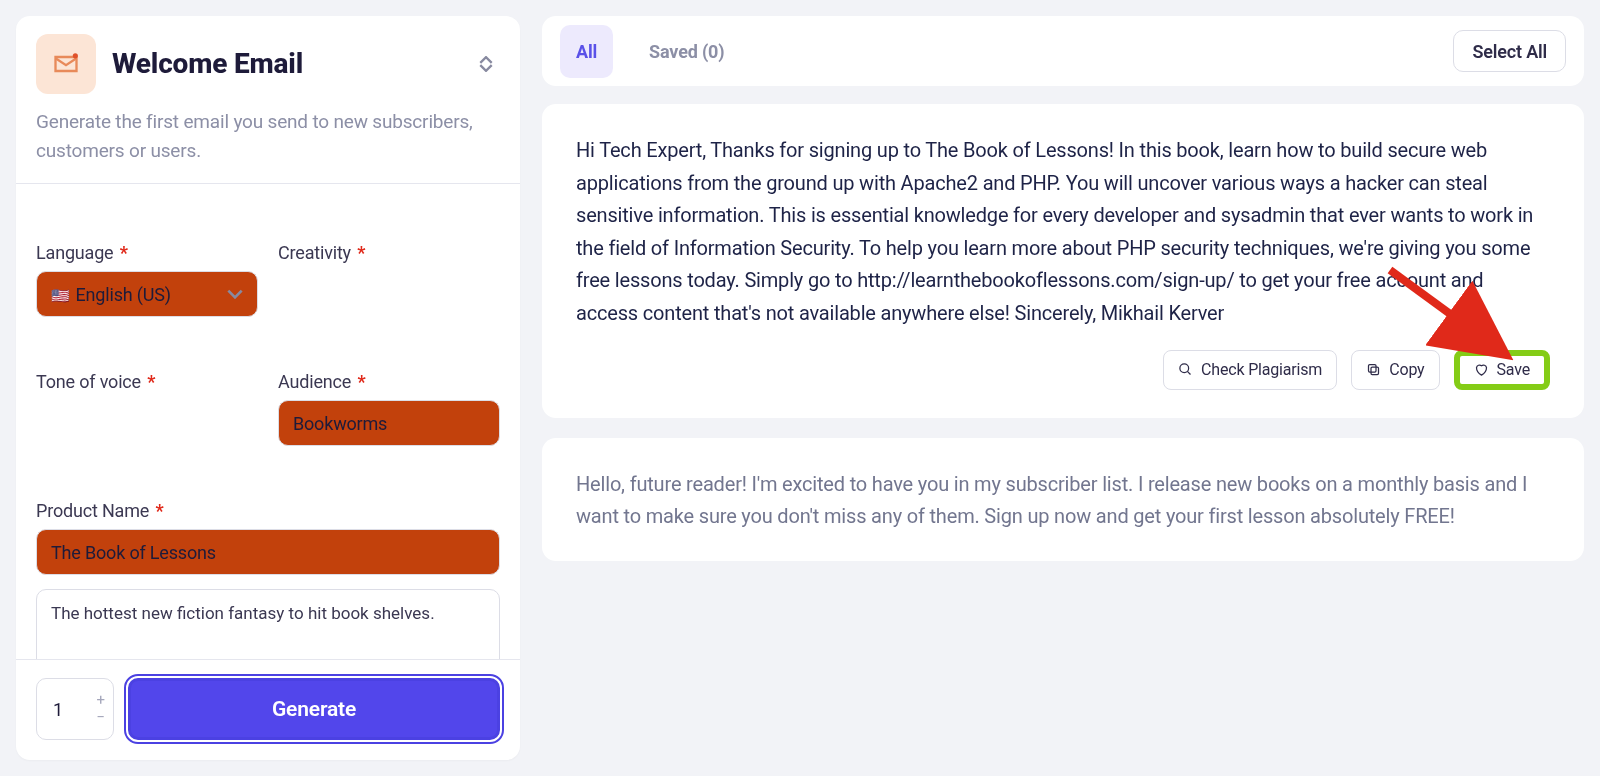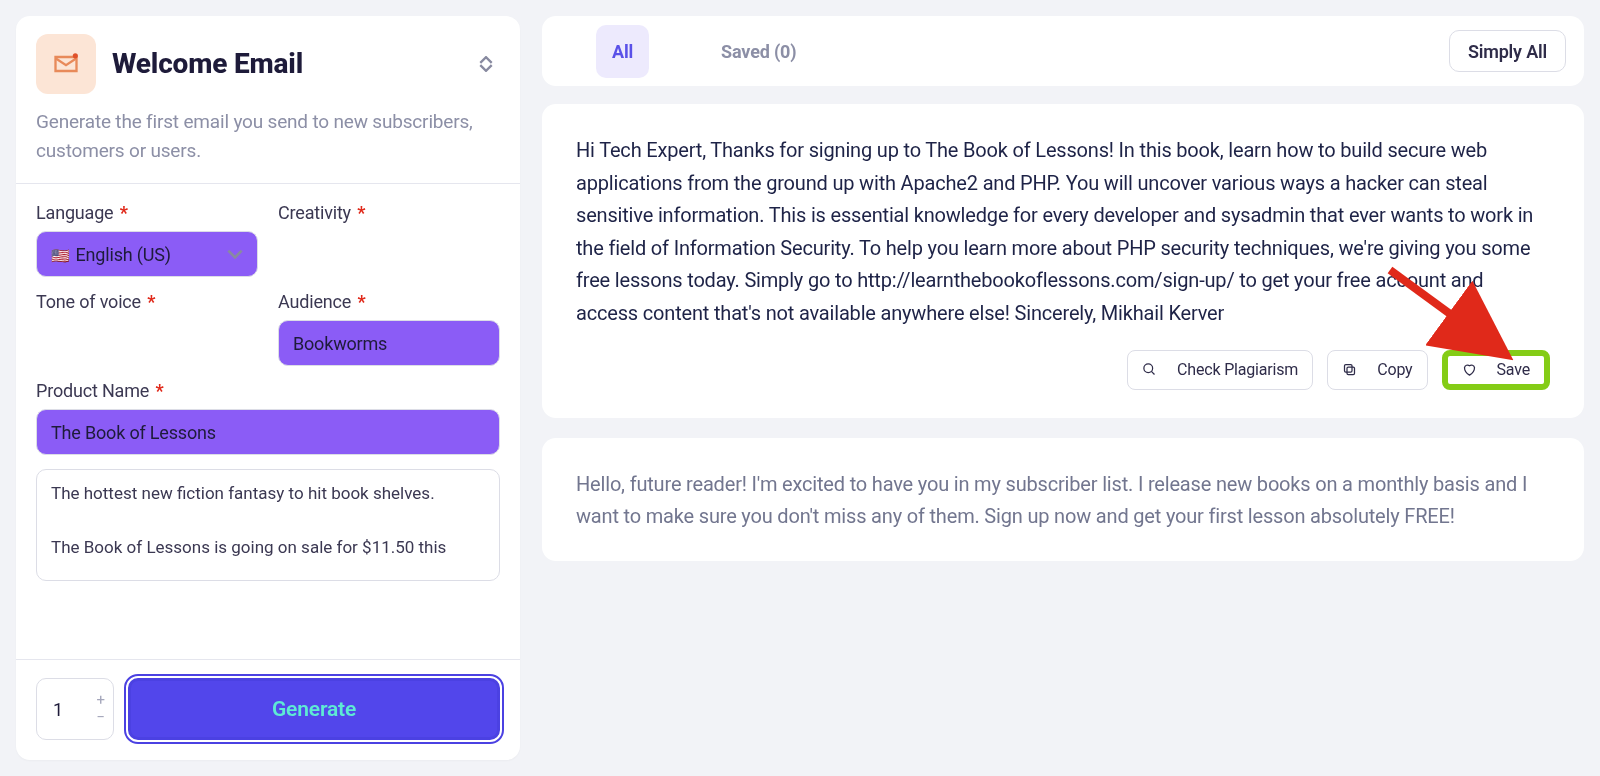"All" .tab { margin-left: 36px -> none }
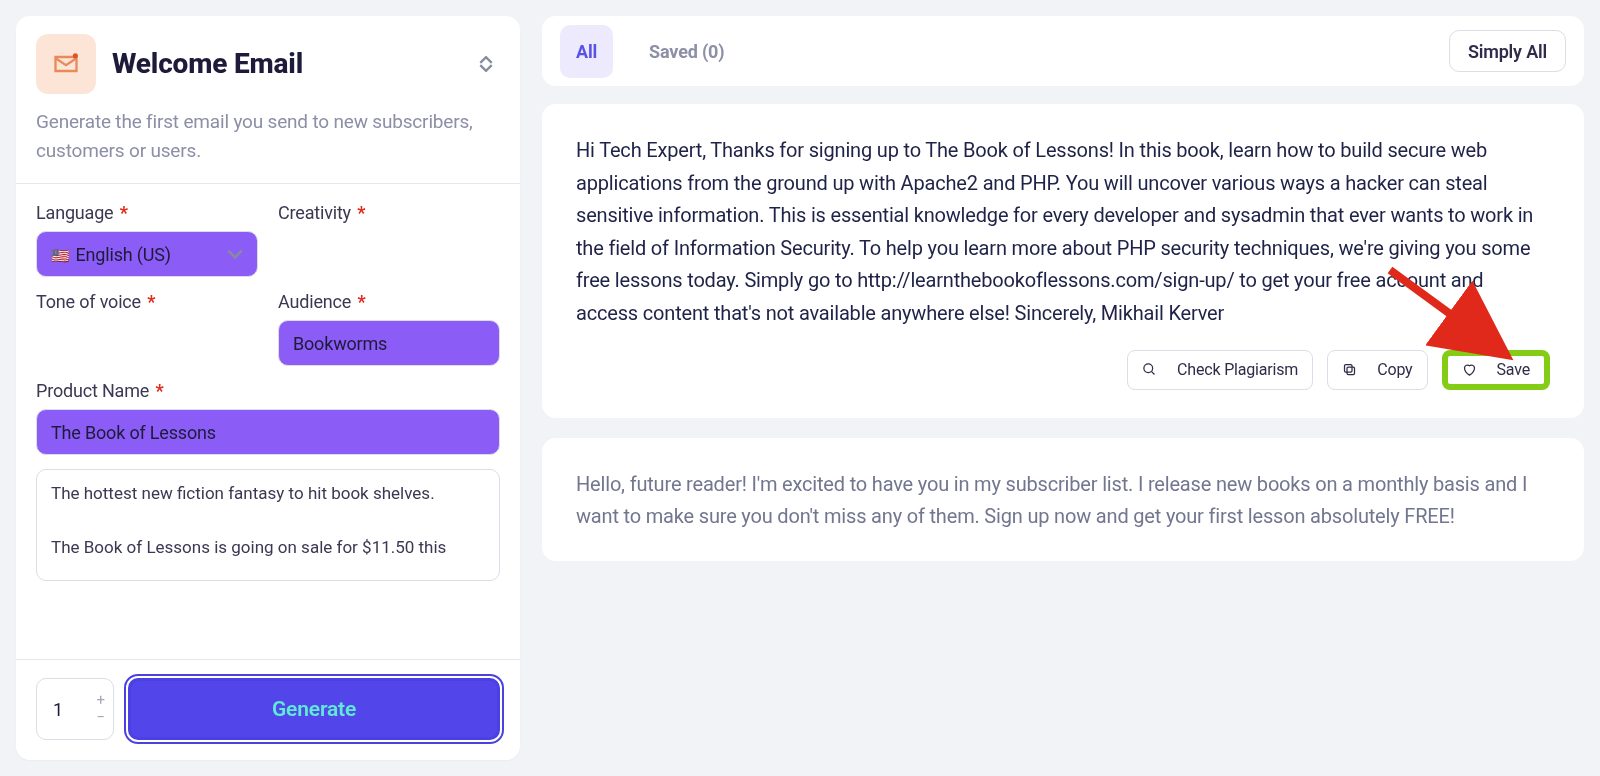"Simply All" div.select-all { text: Simply -> Select }
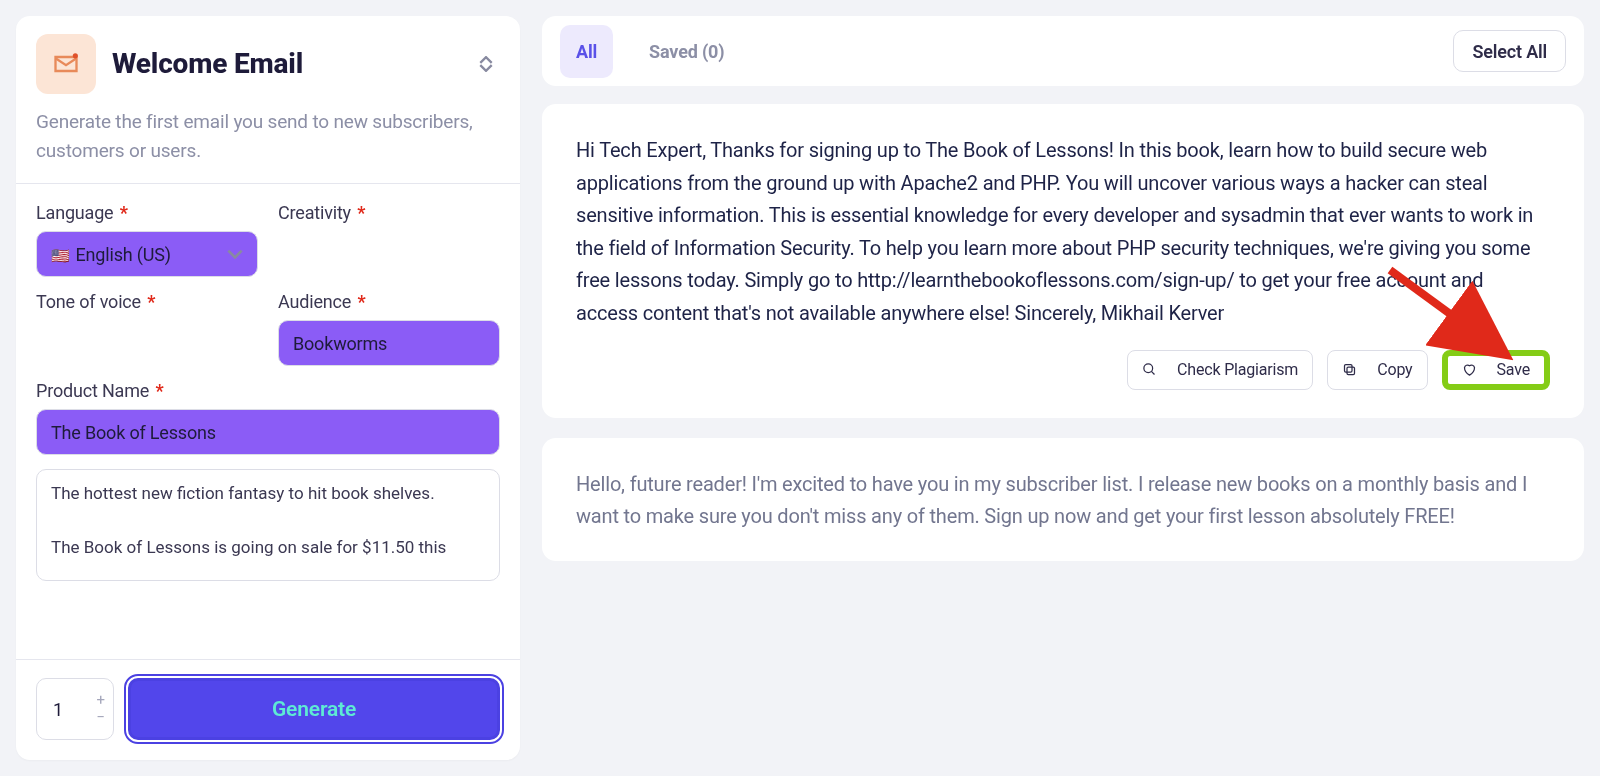"Language *" .label { margin-top: none -> 40px }
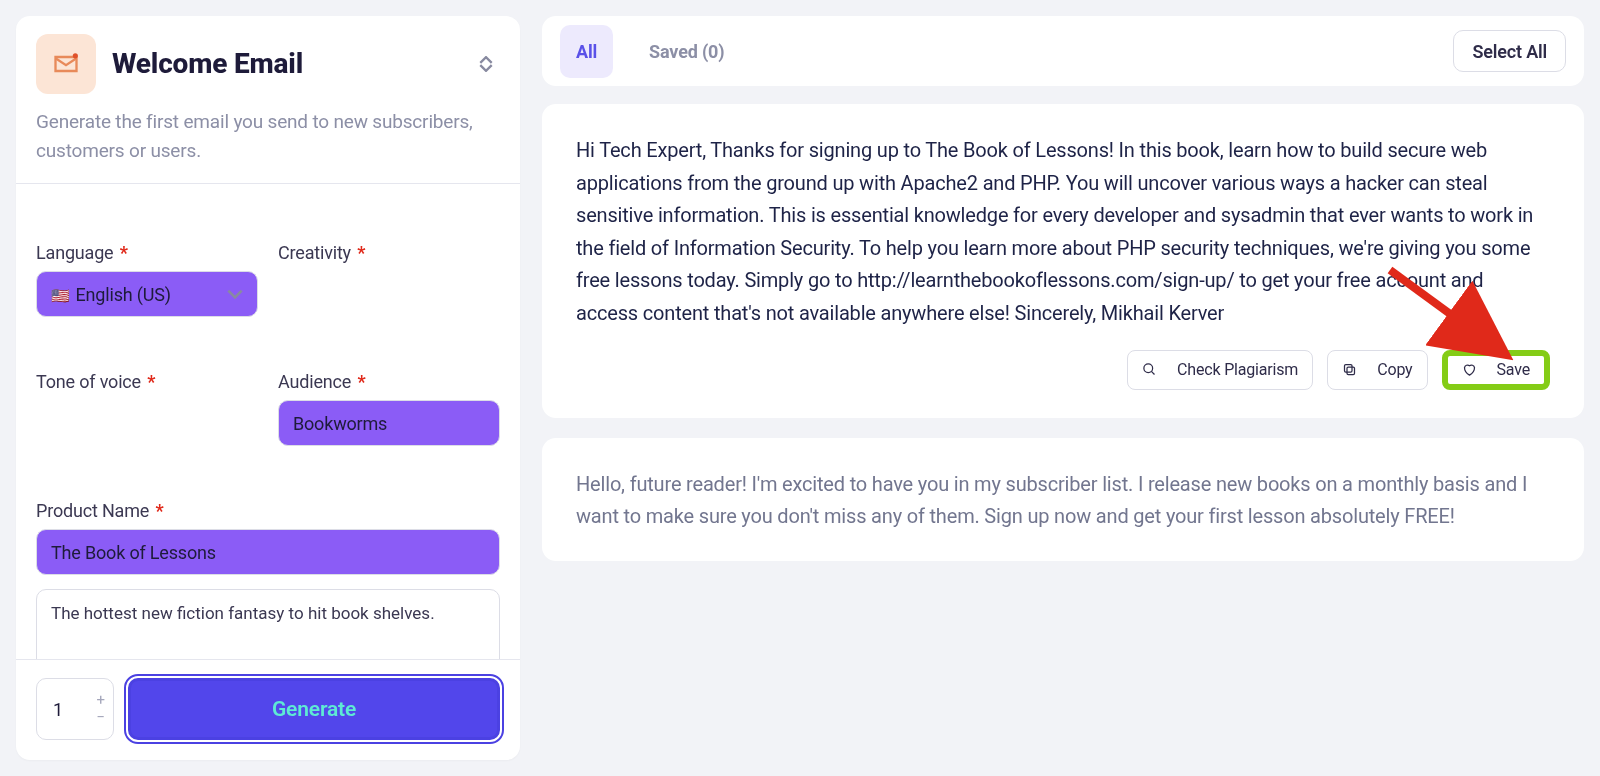"🇺🇸 English (US)" .select,.input { background: #8b5cf6 -> #c2410c }
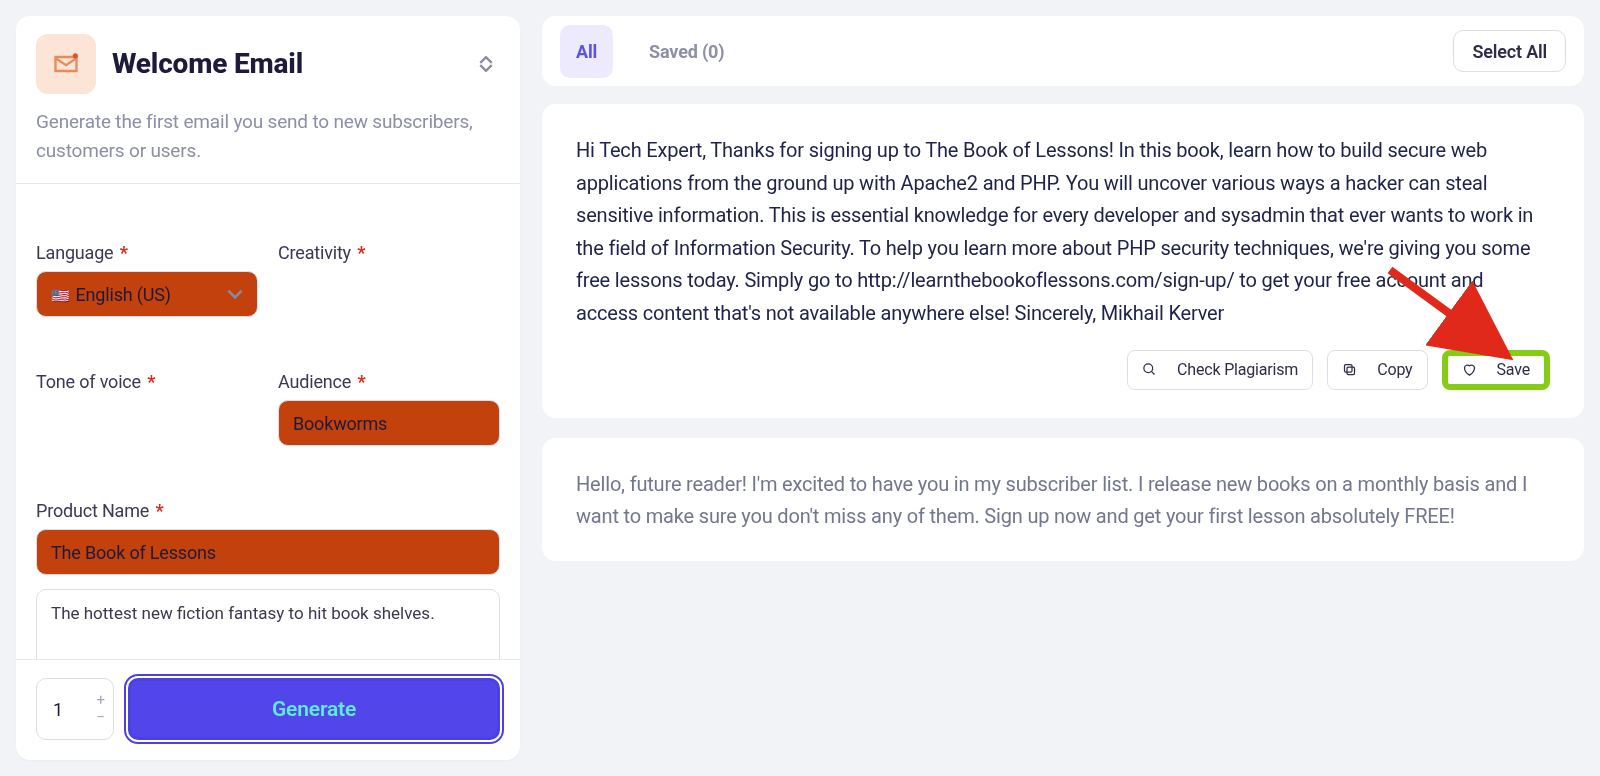"Check Plagiarism" .act-btn { gap: 20px -> 8px }
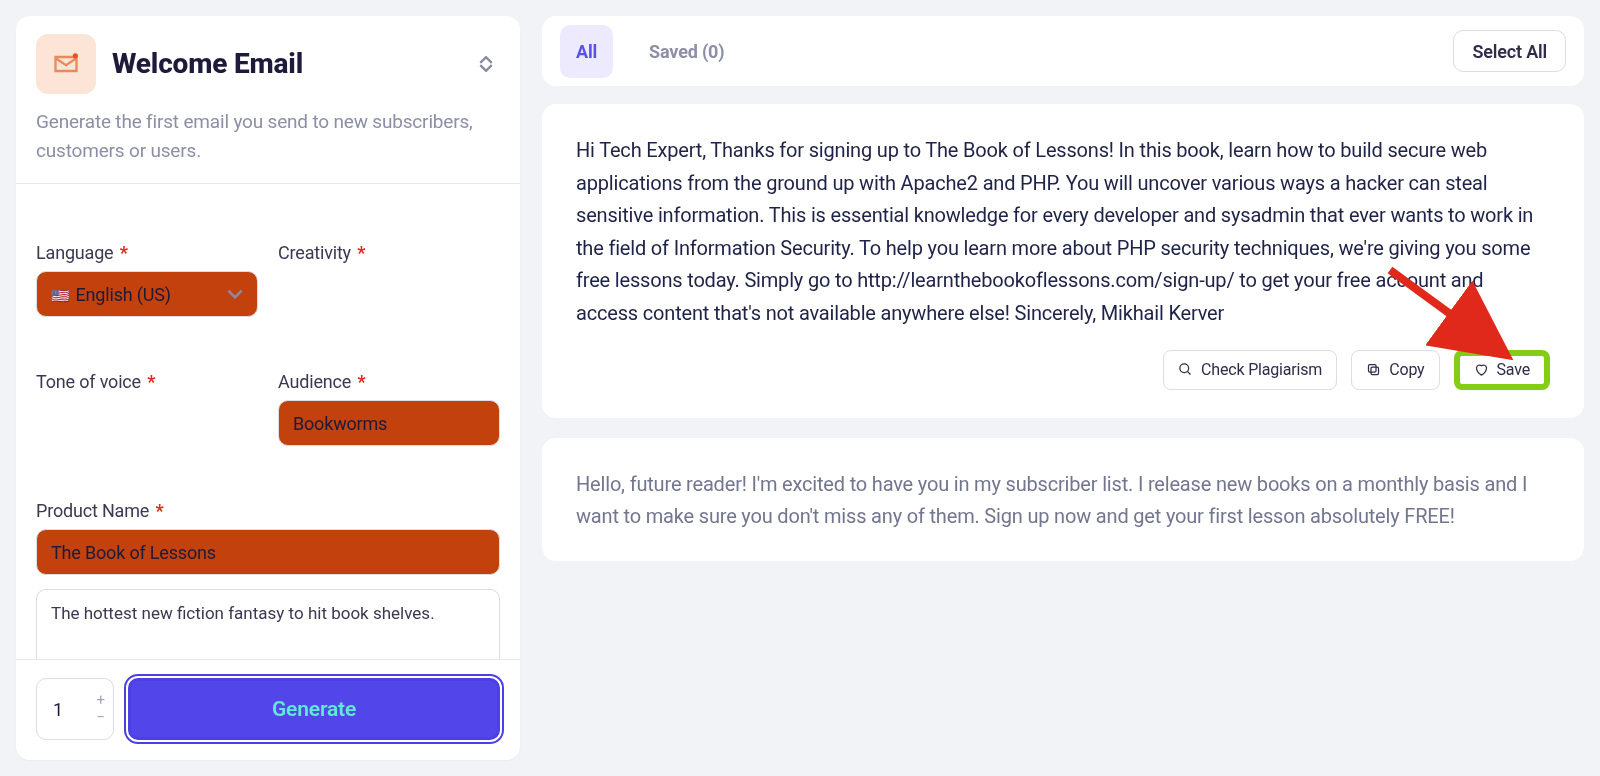"Generate" .gen-btn { color: #5eead4 -> #ffffff }
